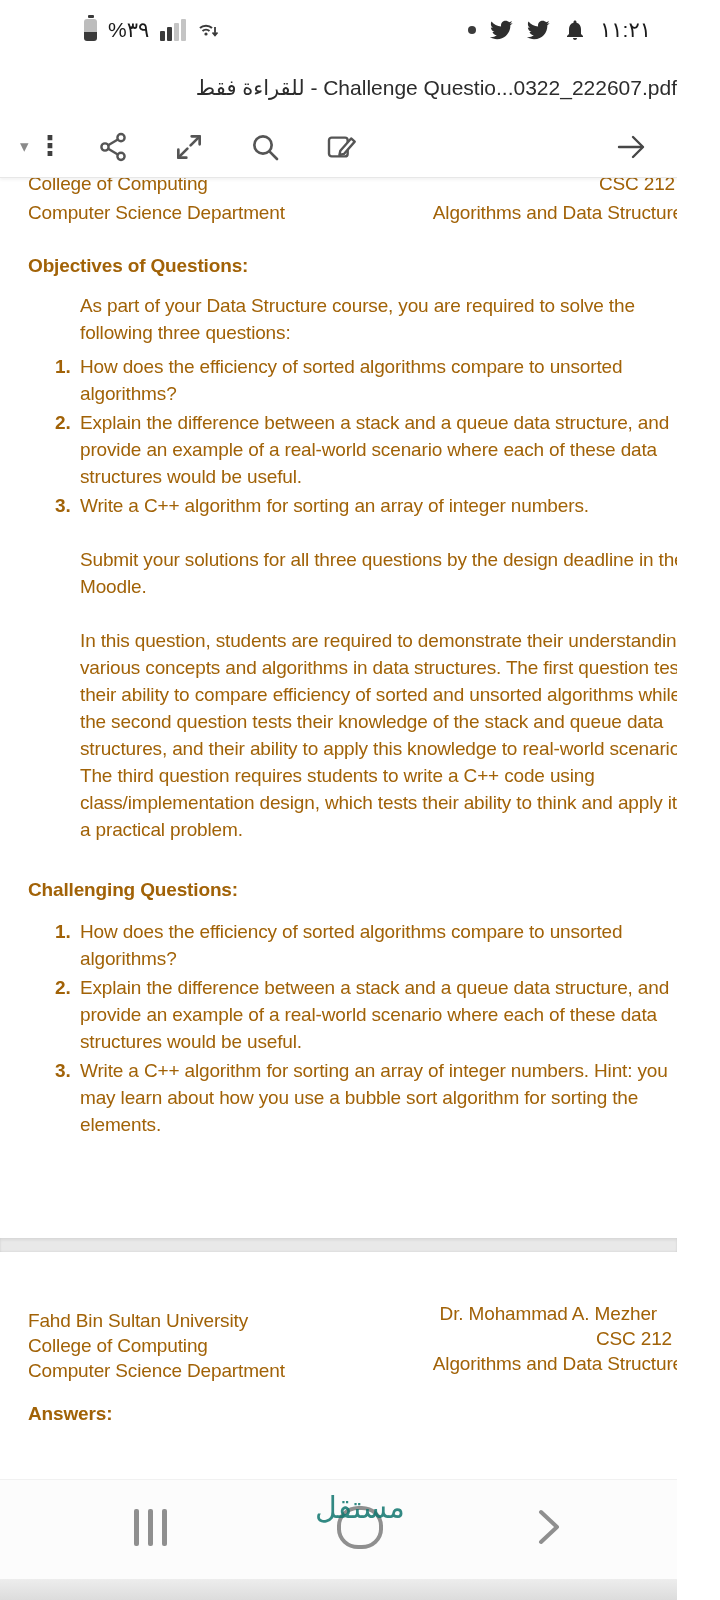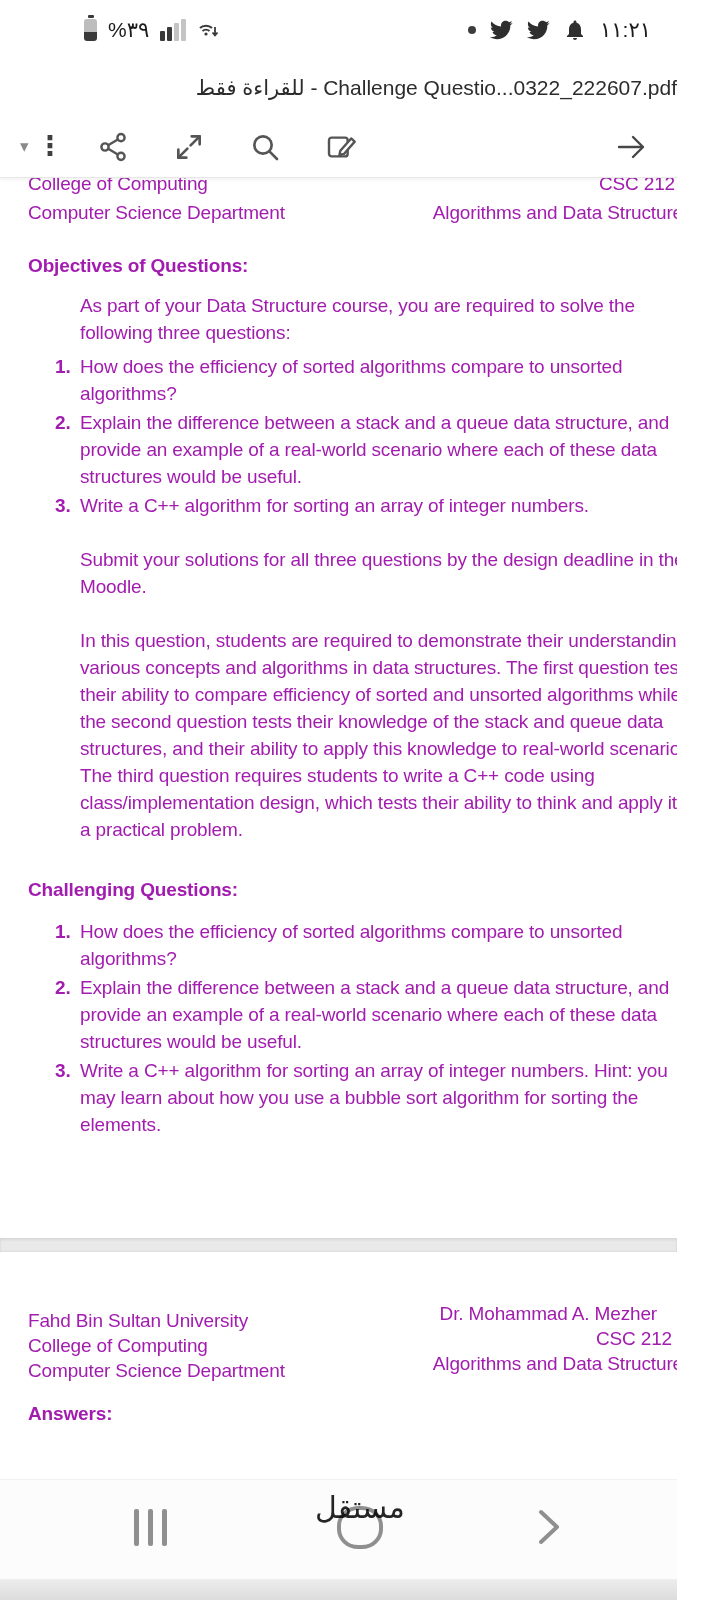"College of Computing" .pdf-text { color: #a21caf -> #a16207 }
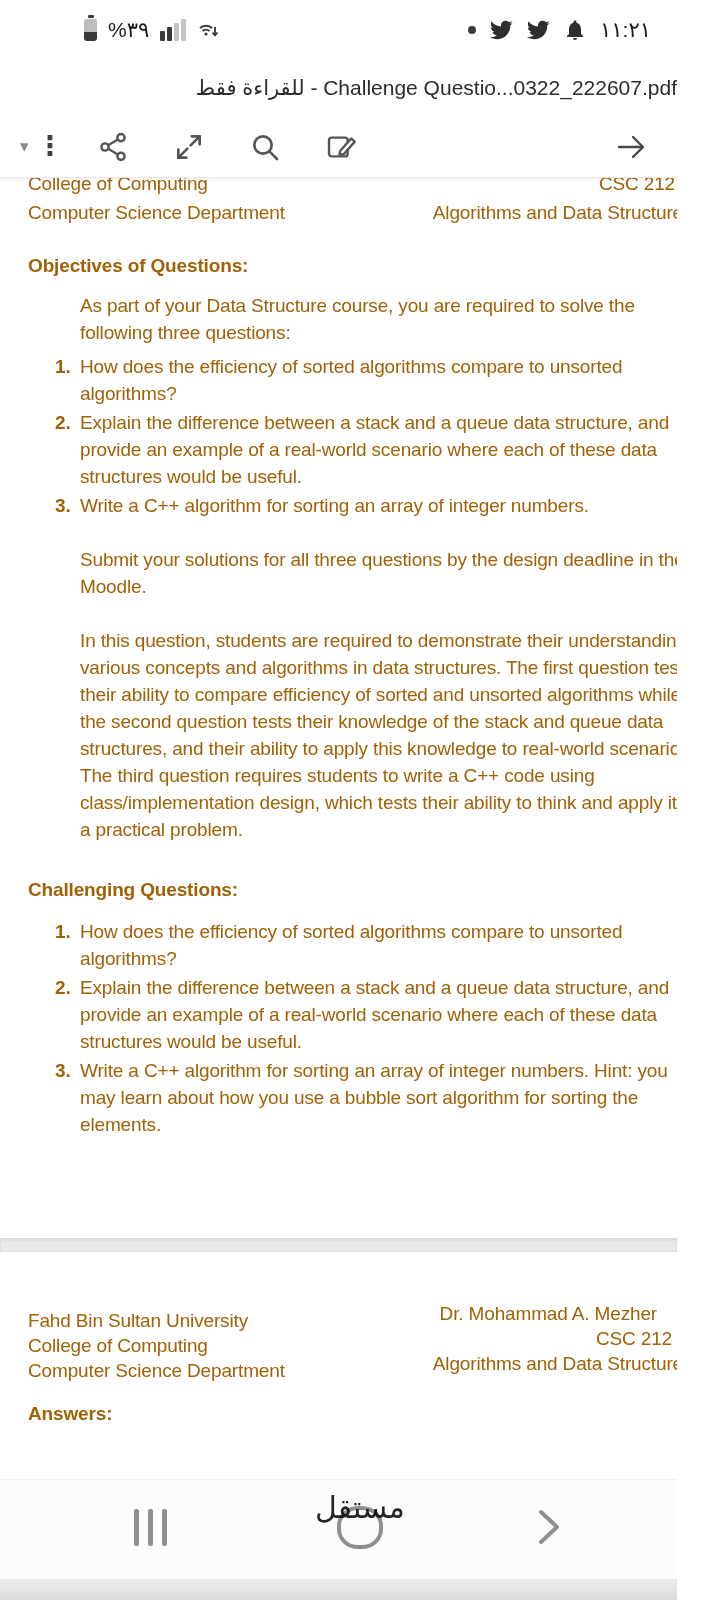"مستقل" .wm-ar { color: #000000 -> #0f766e }
